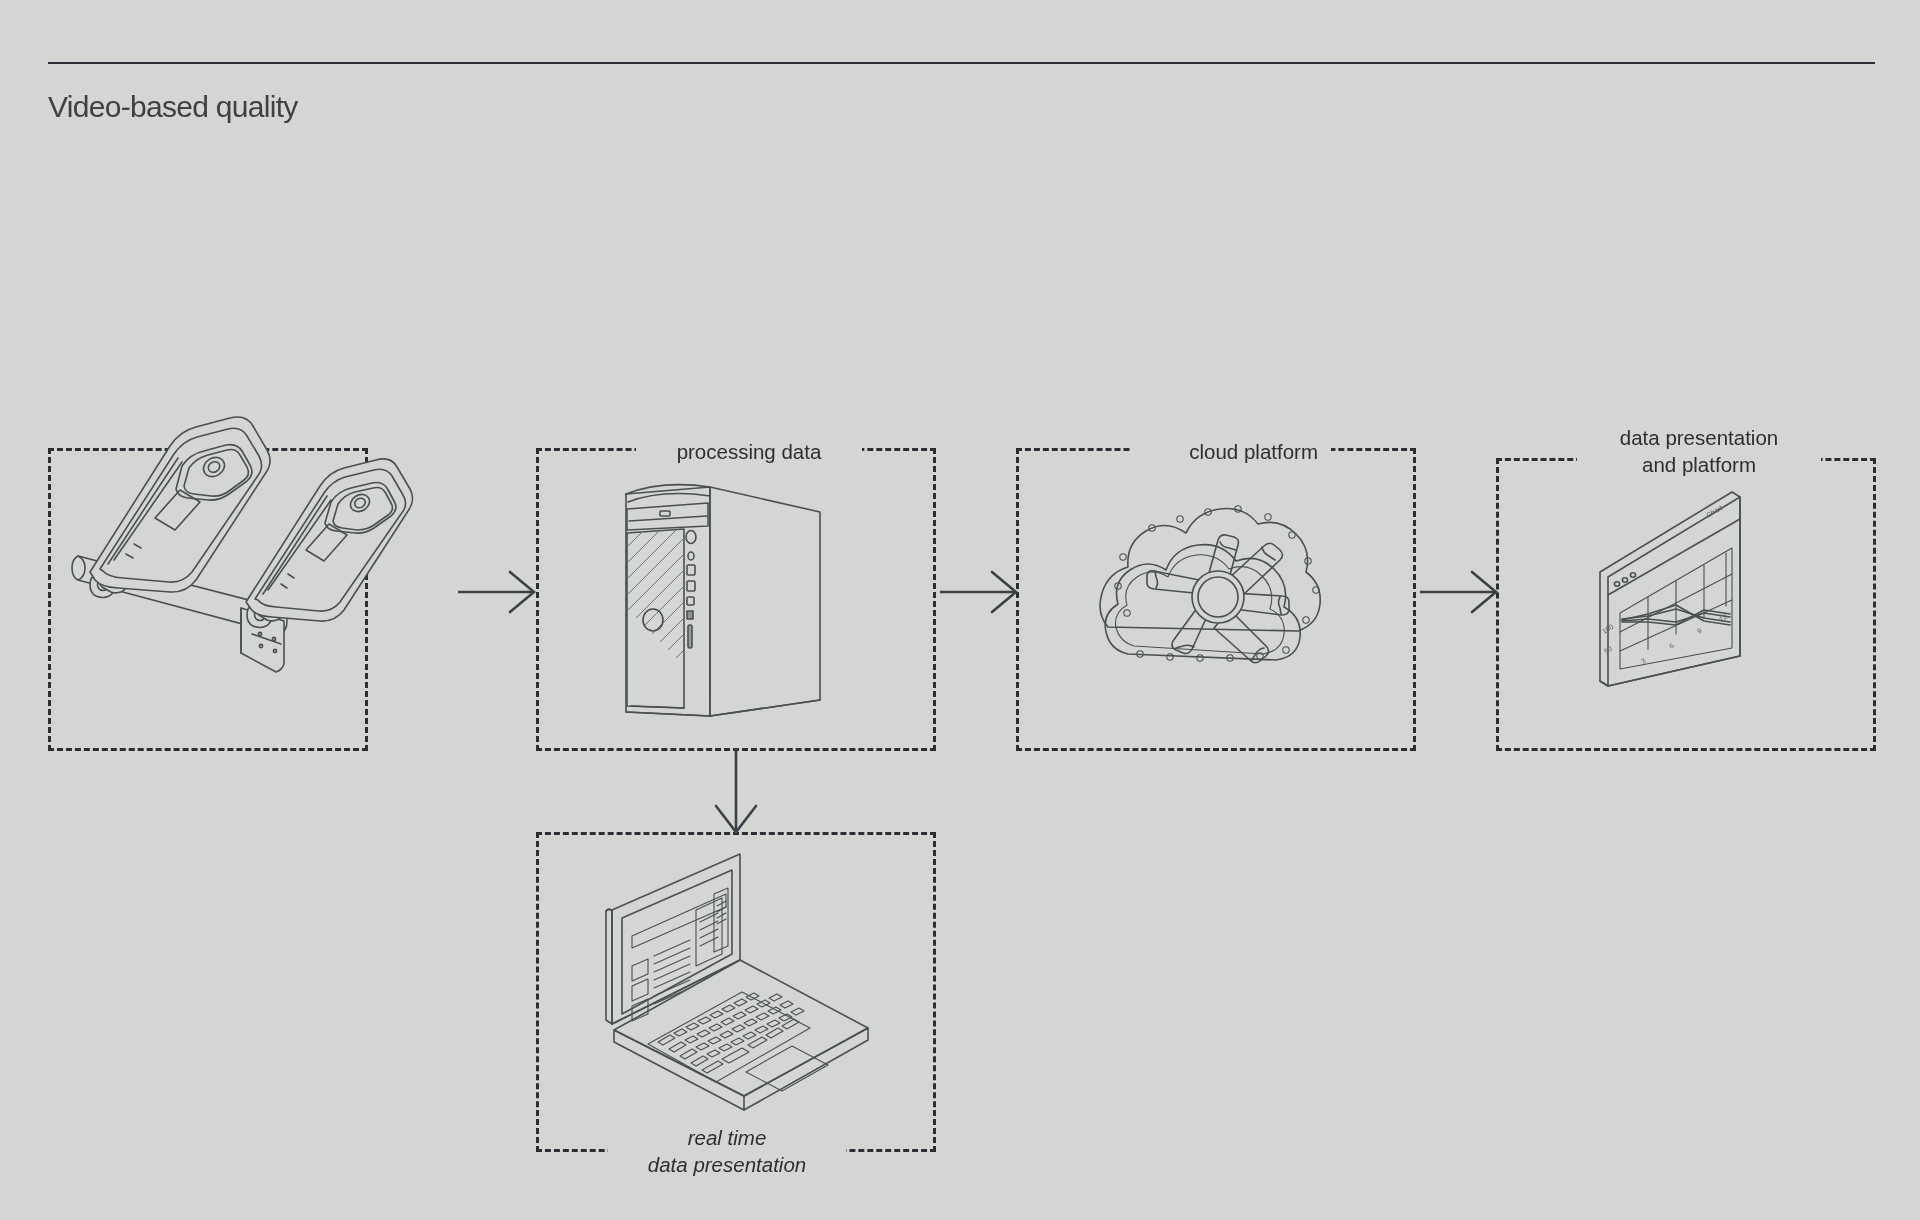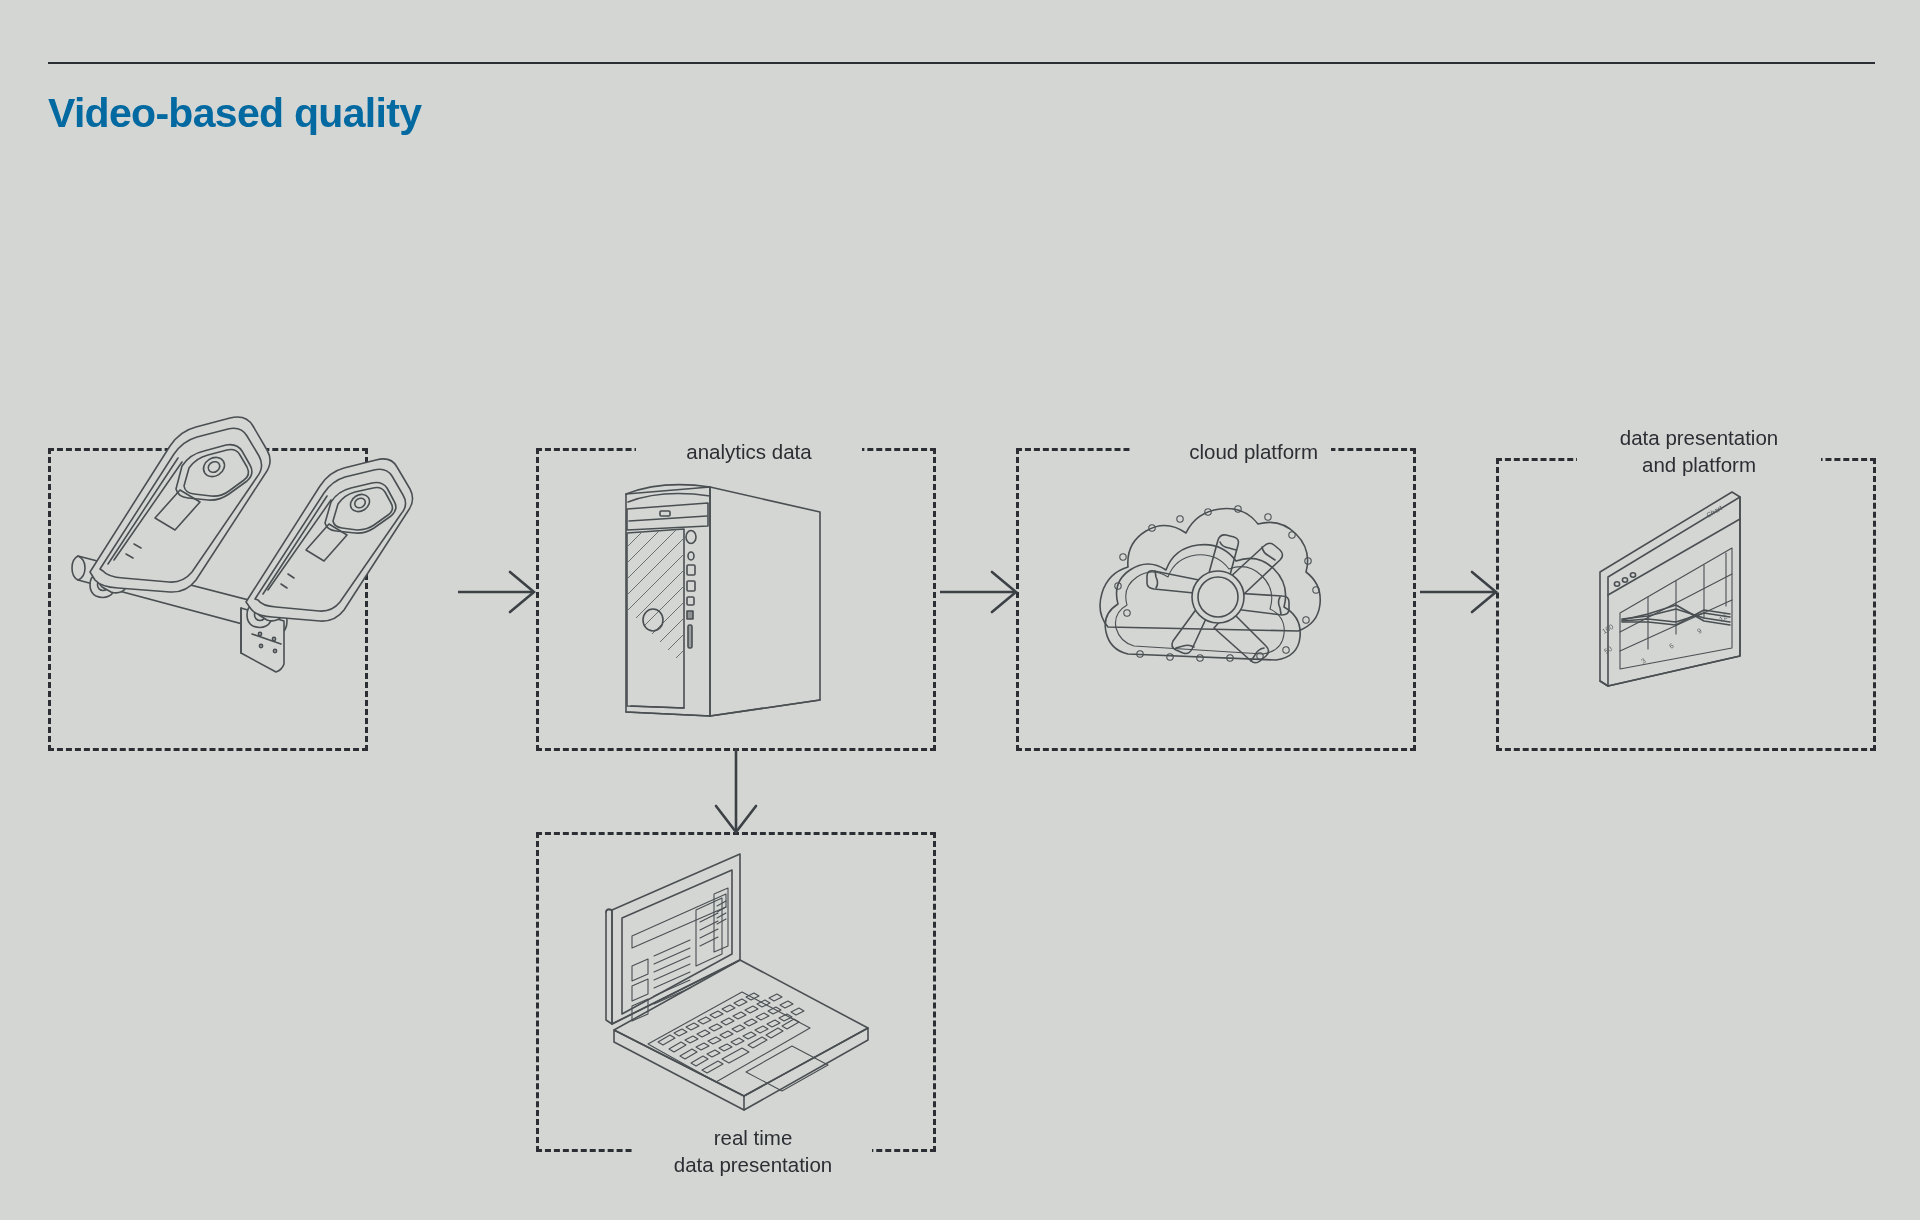"Video-based quality" .title { color: #0369a1 -> #404040; font-size: 41px -> 30px; font-weight: bold -> normal }
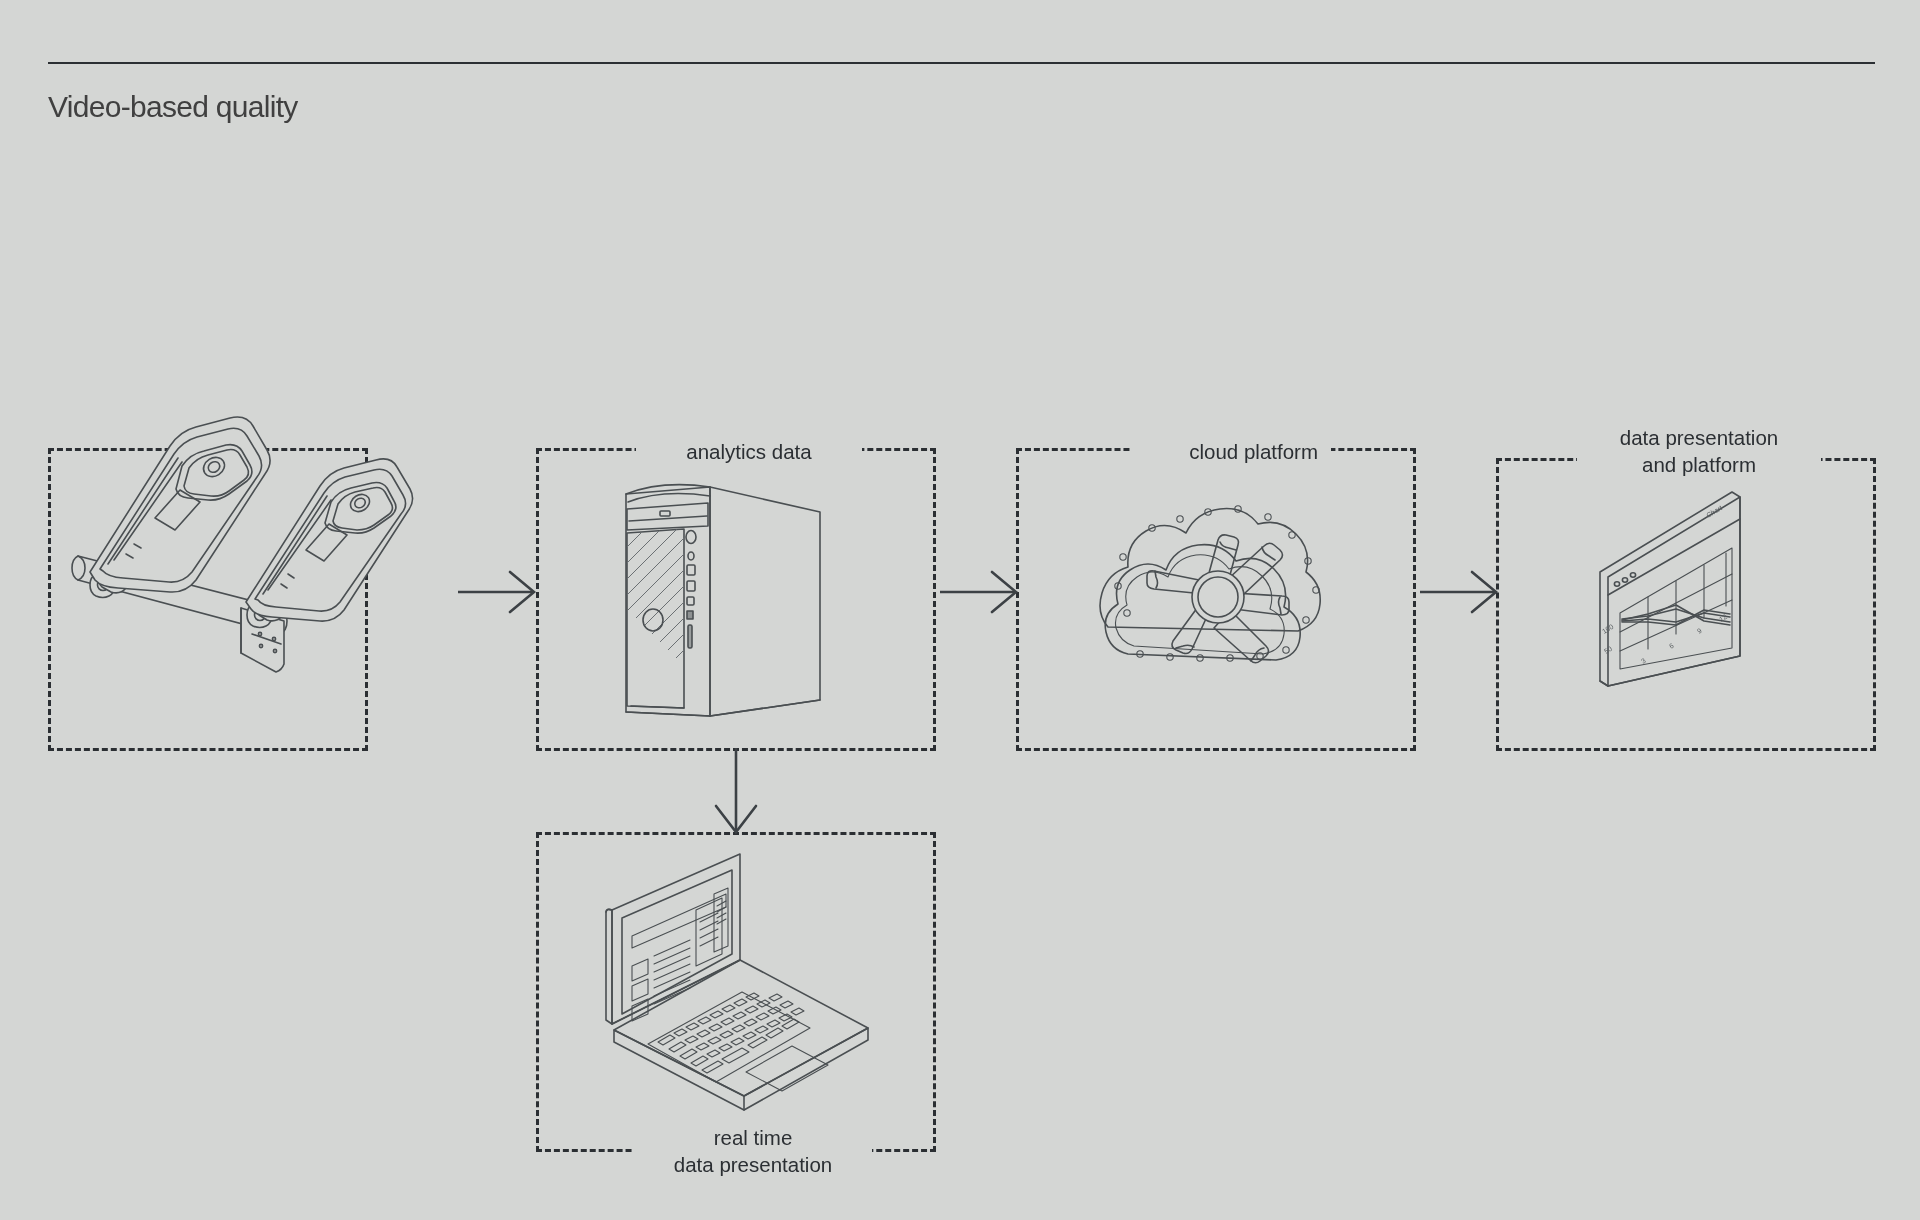"analytics data" span { text: analytics -> processing }
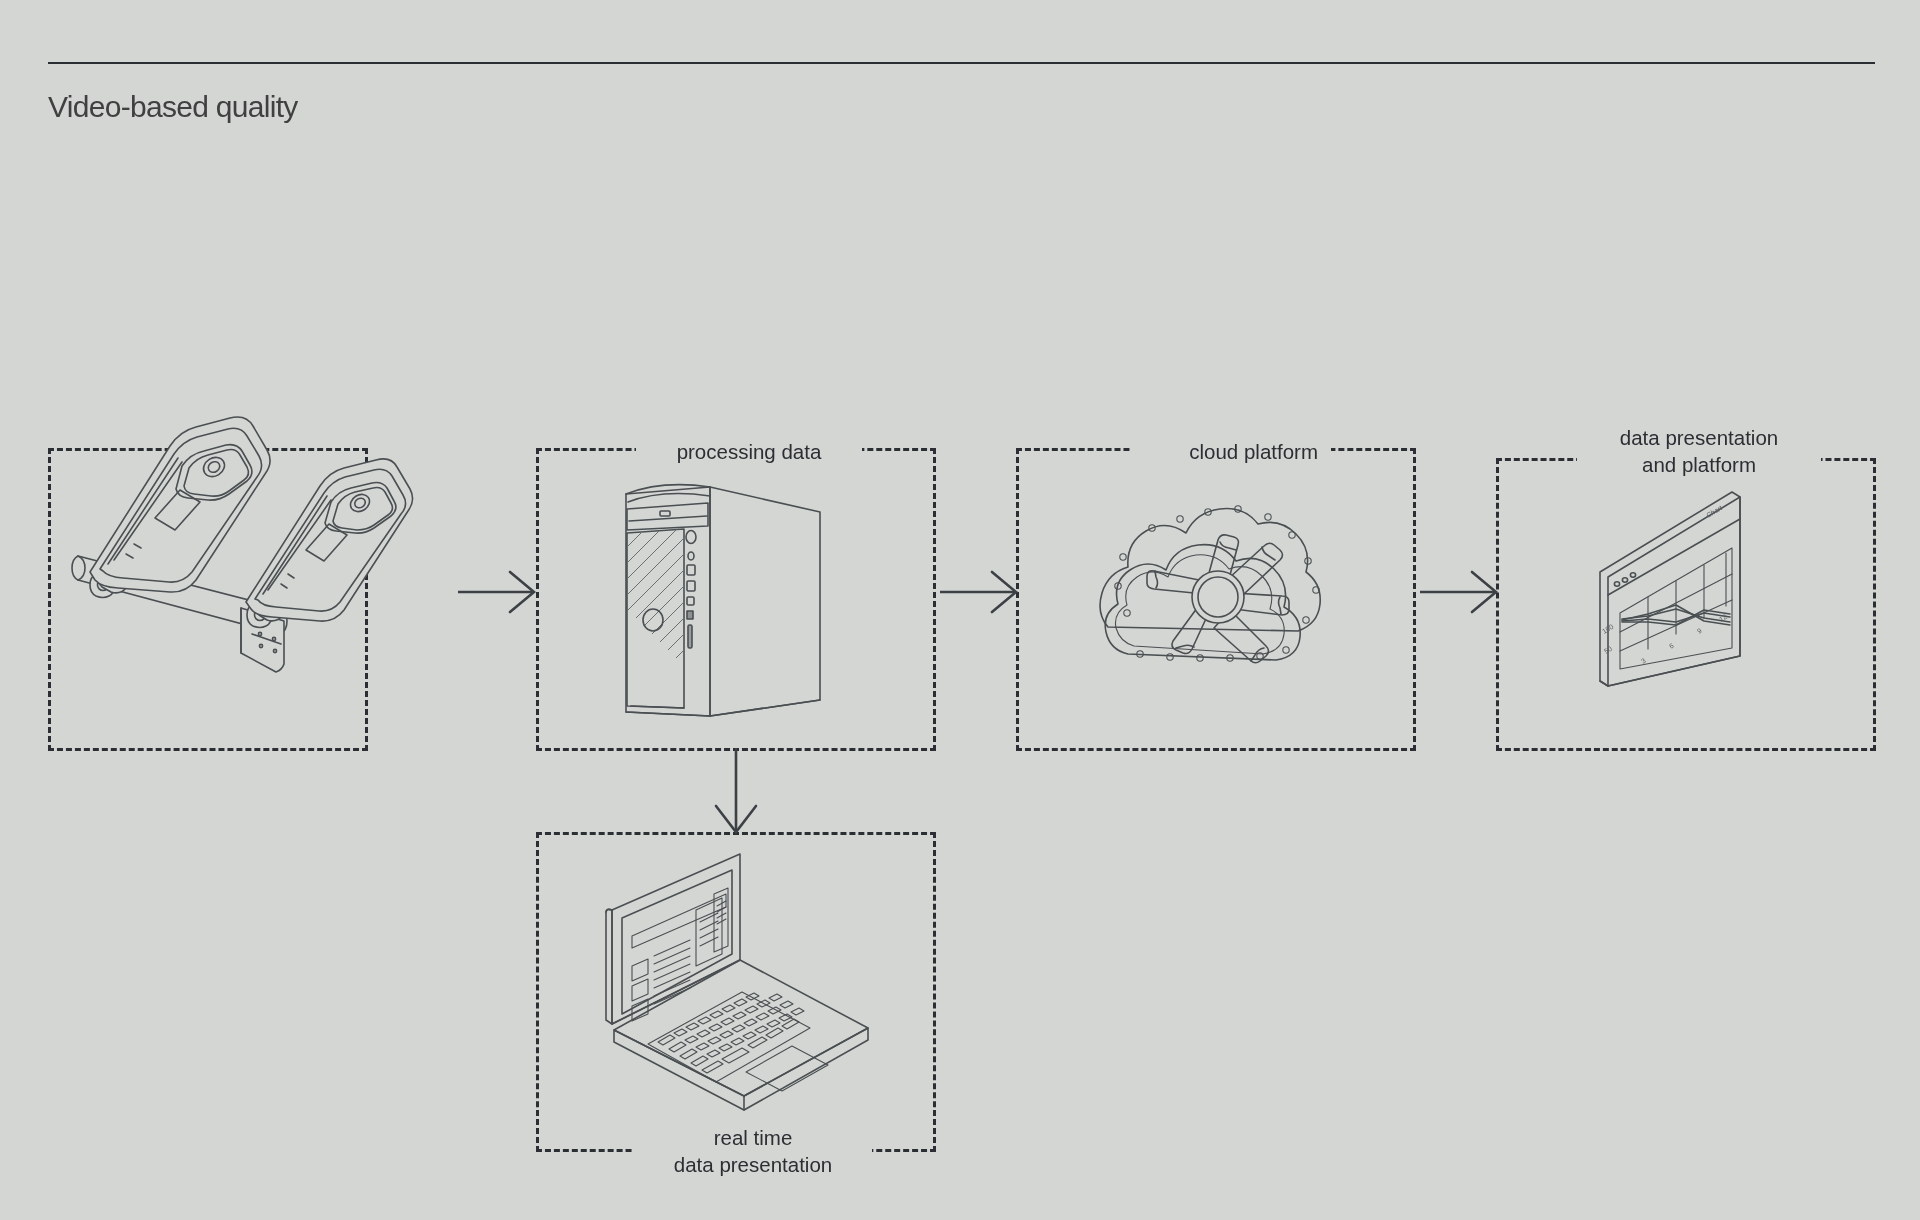"real time" div.box-label { font-style: none -> italic; left: 634px -> 608px }
